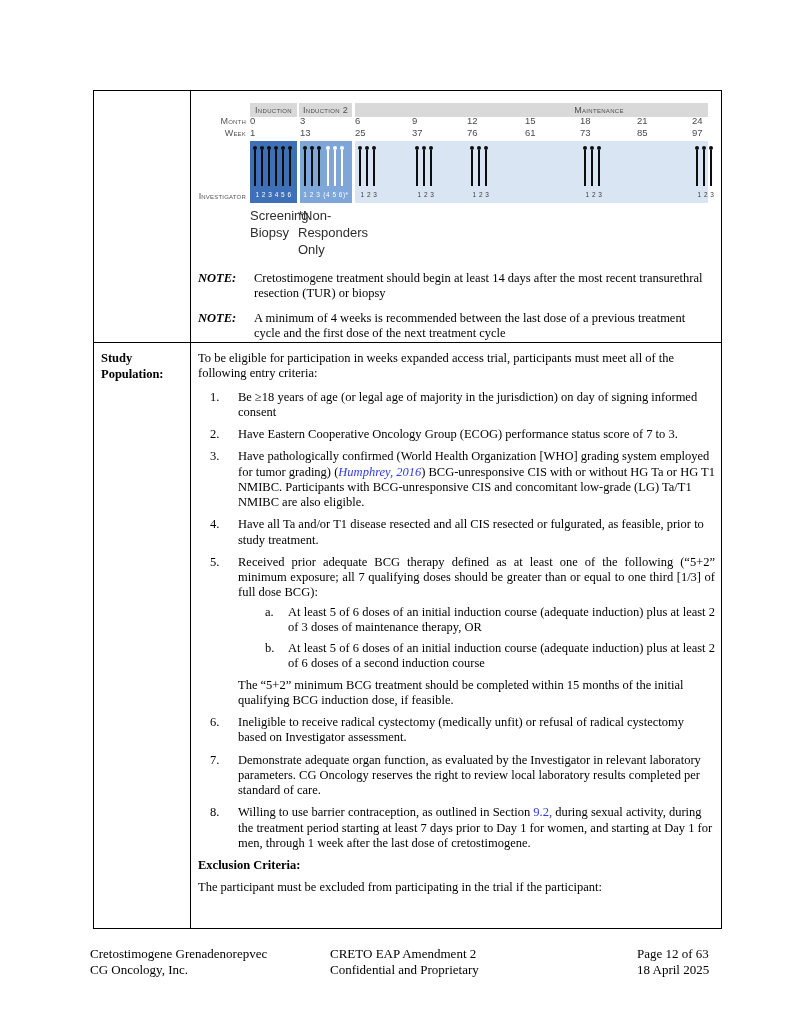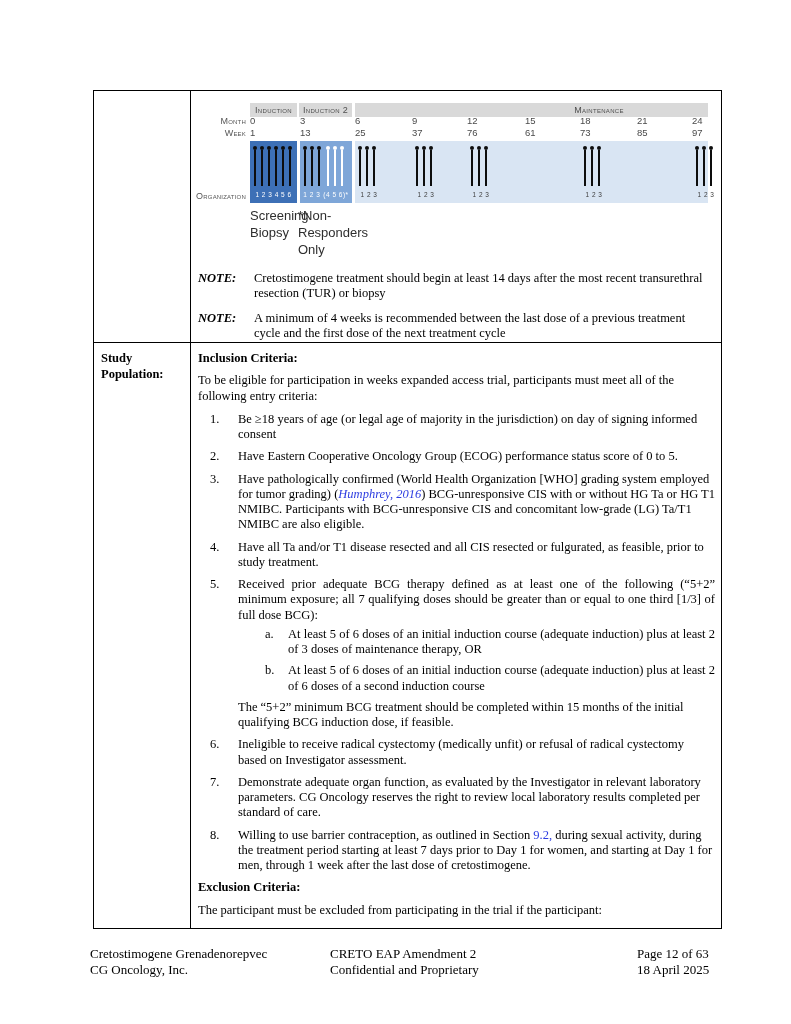"Organization" div.rowlbl { text: Organization -> Investigator }
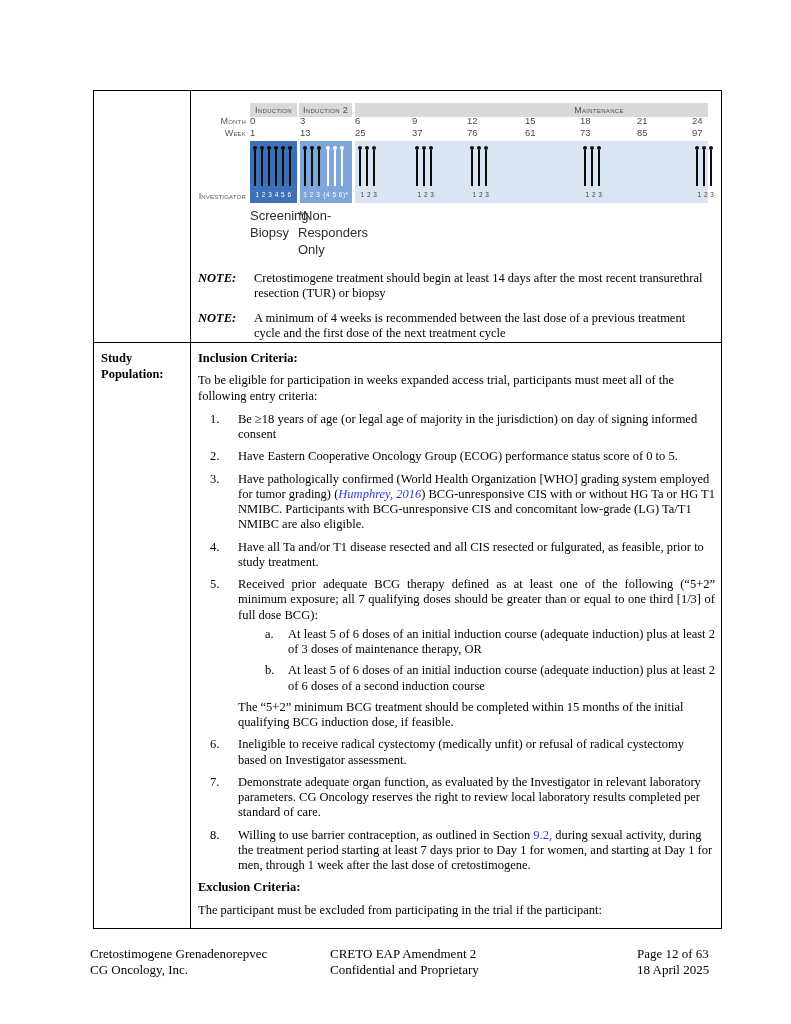"Inclusion Criteria:" div.h-bold { html: <div>Inclusion Criteria:</div> -> none }
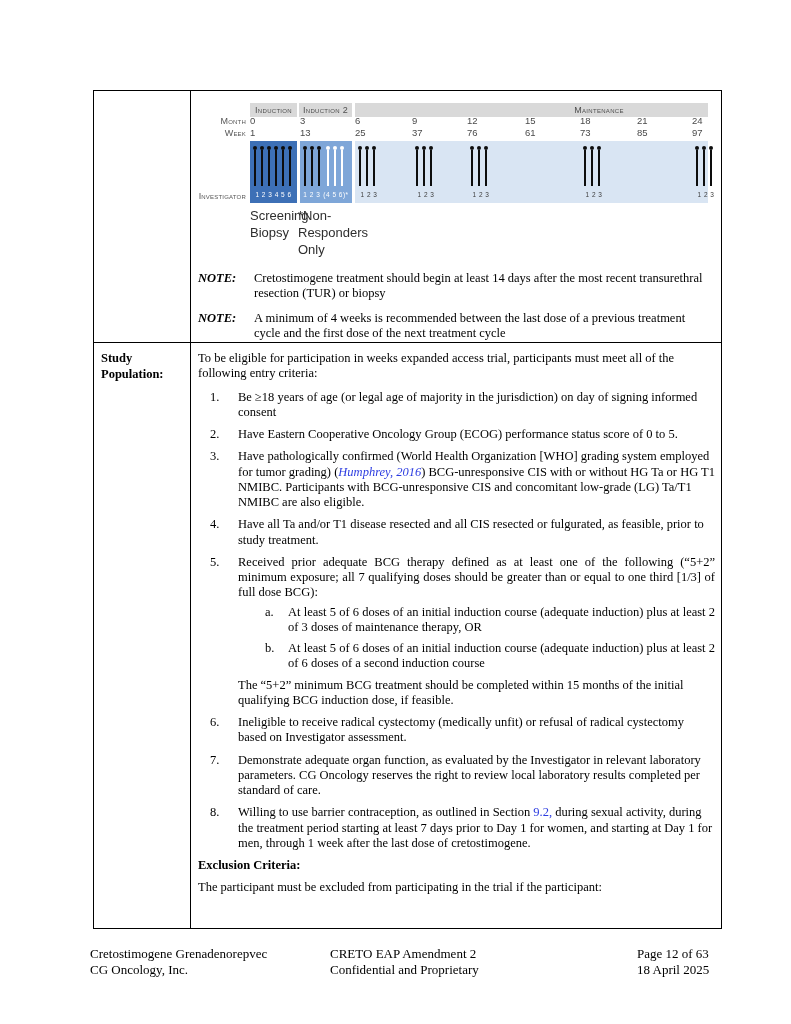"Have Eastern Cooperative Oncology Group" div.txt { text: 0 to 5 -> 7 to 3 }
